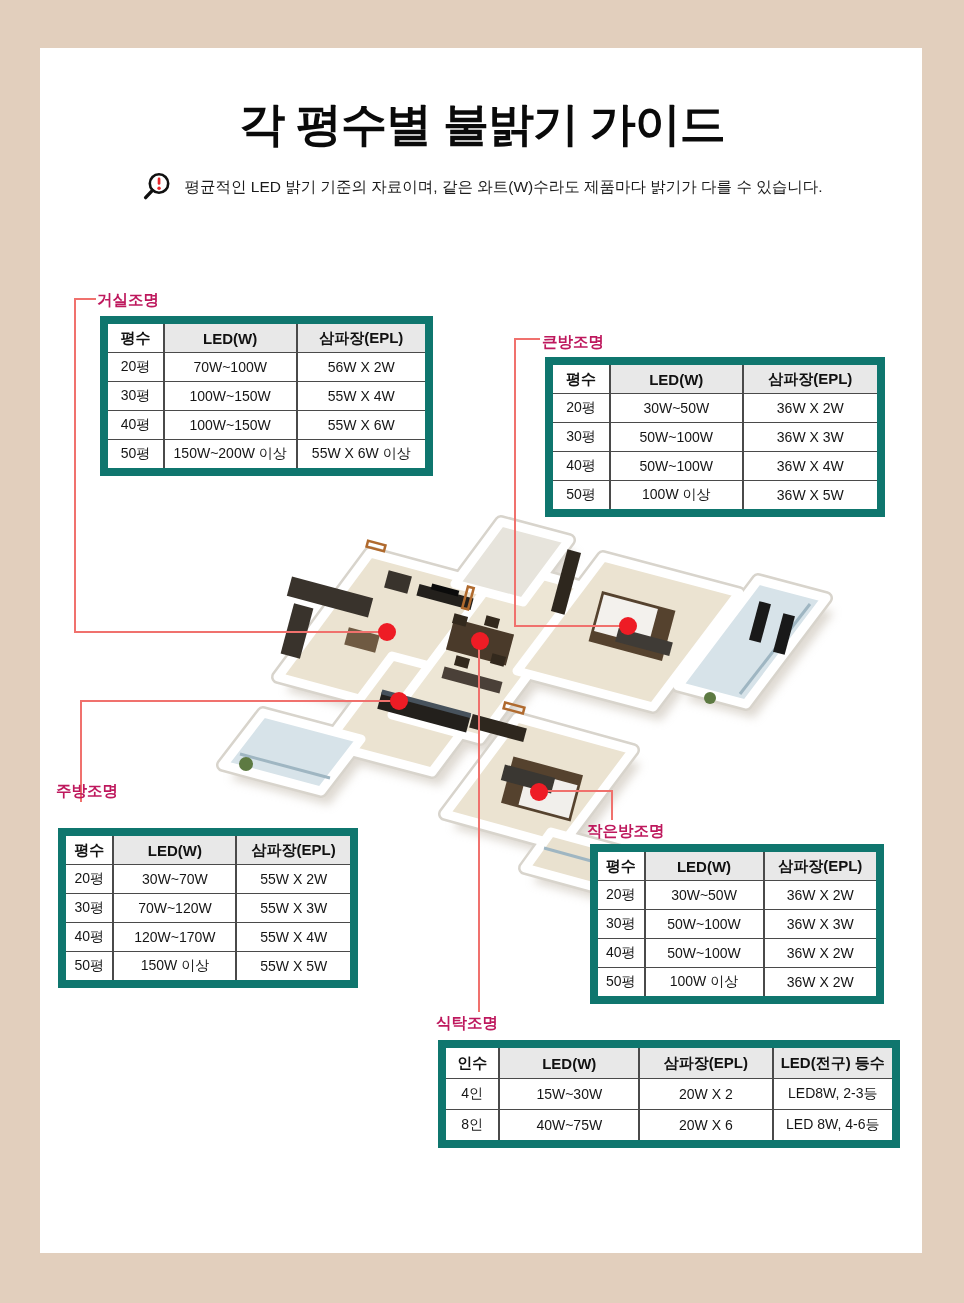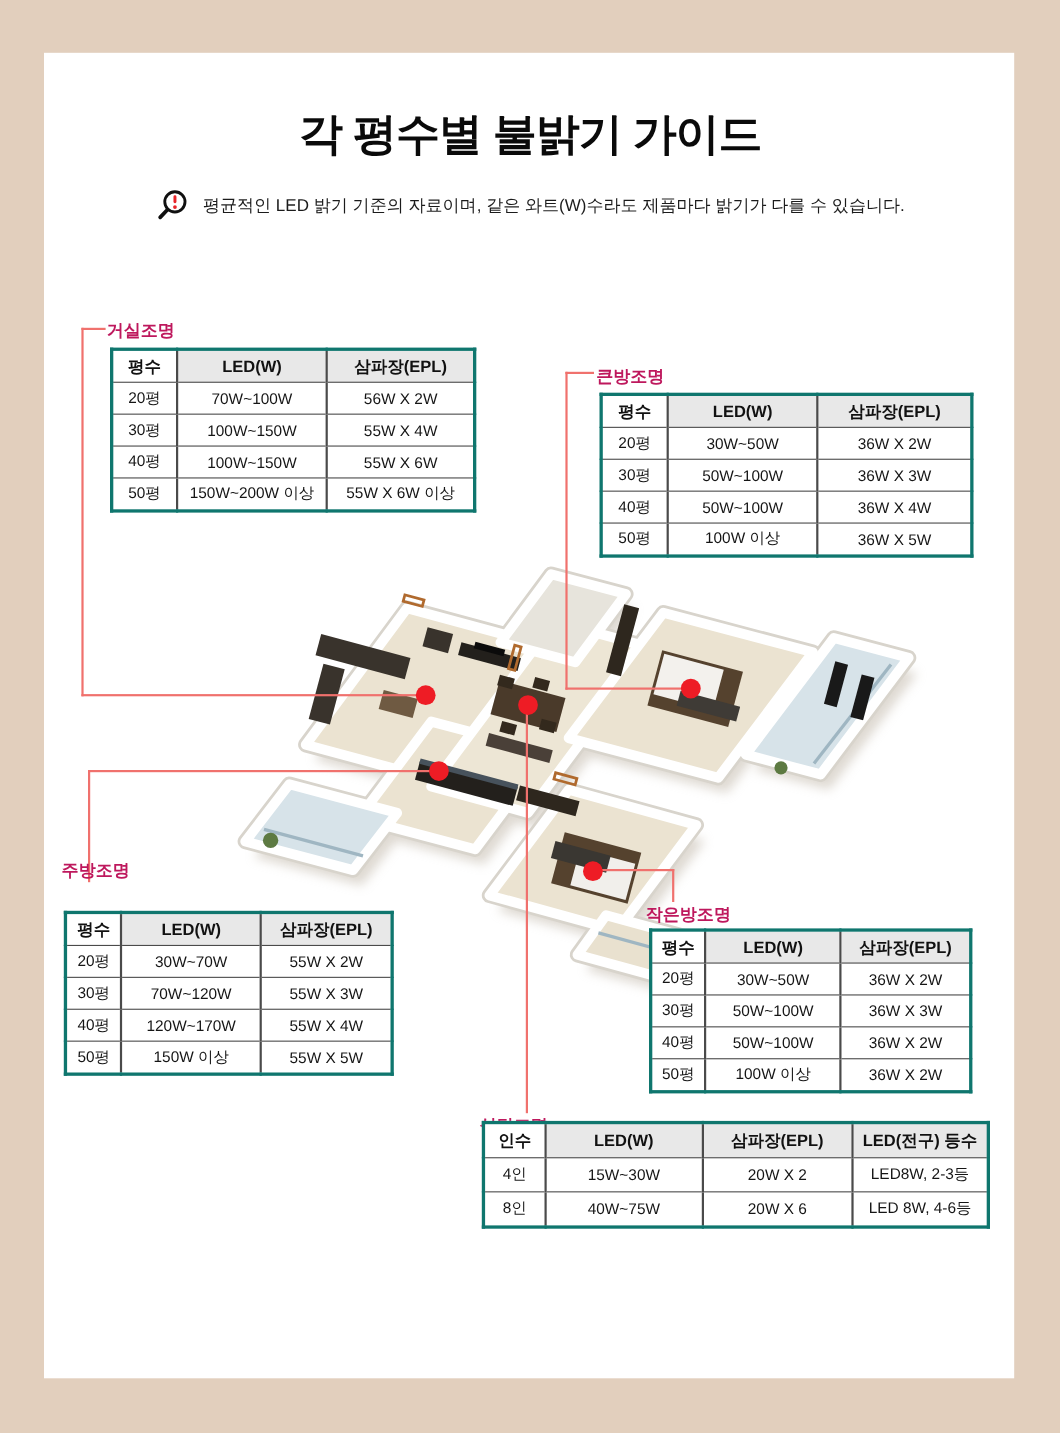"각 평수별 불밝기 가이드" .title { font-size: 40px -> 46px }
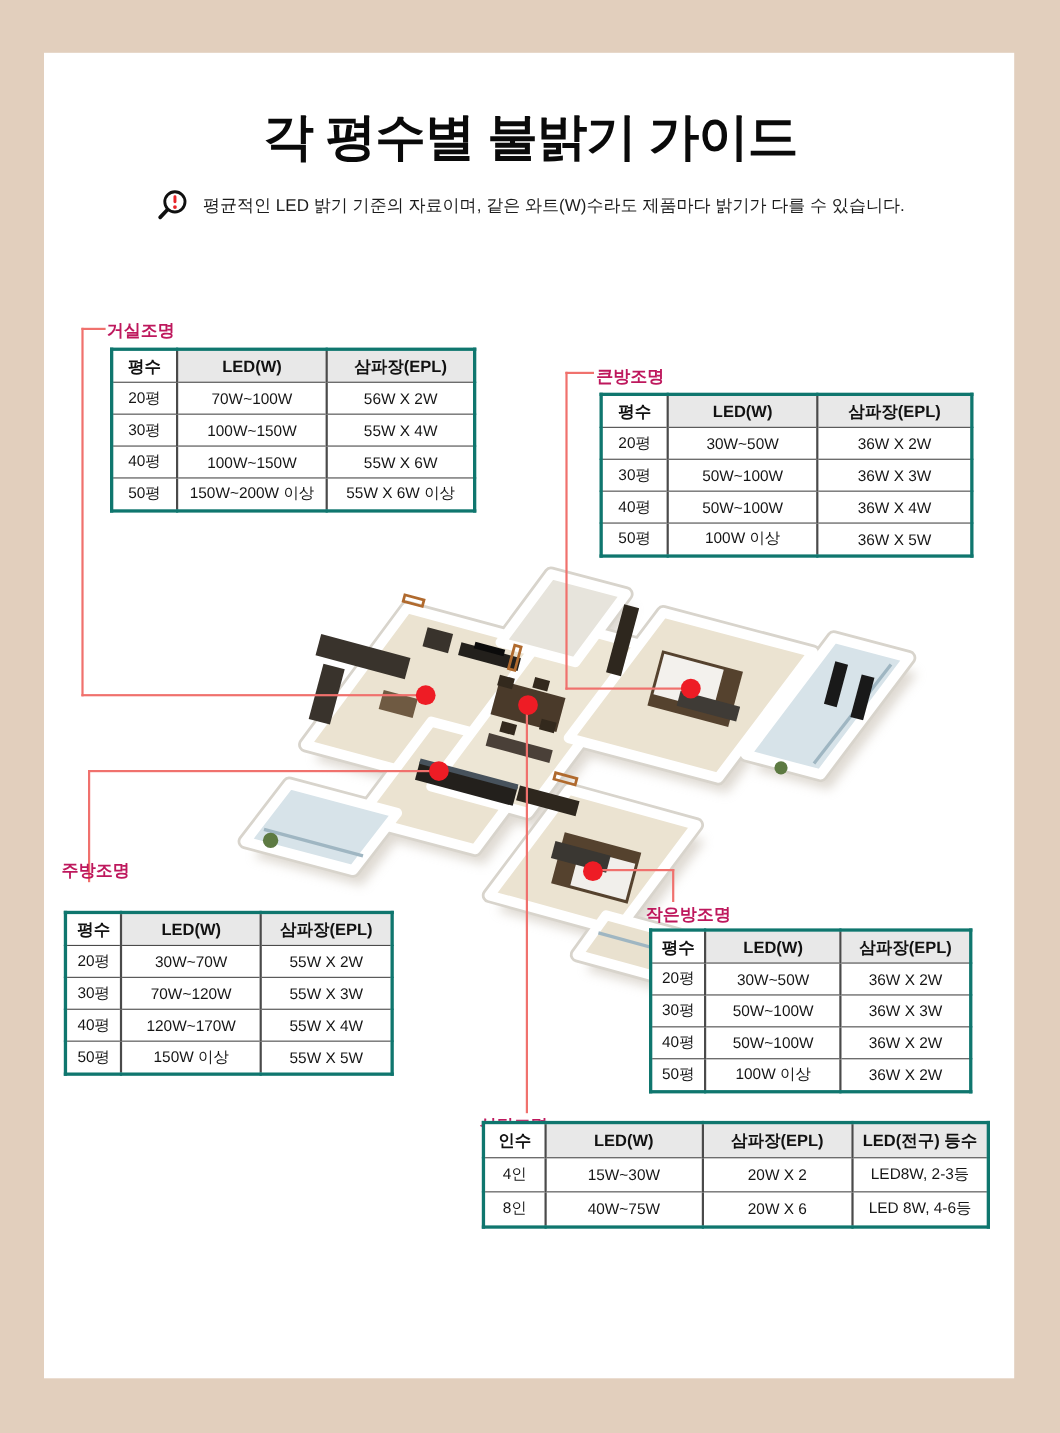"평수" .datatable { border: 3px solid #0f766e -> 8px solid #0f766e }
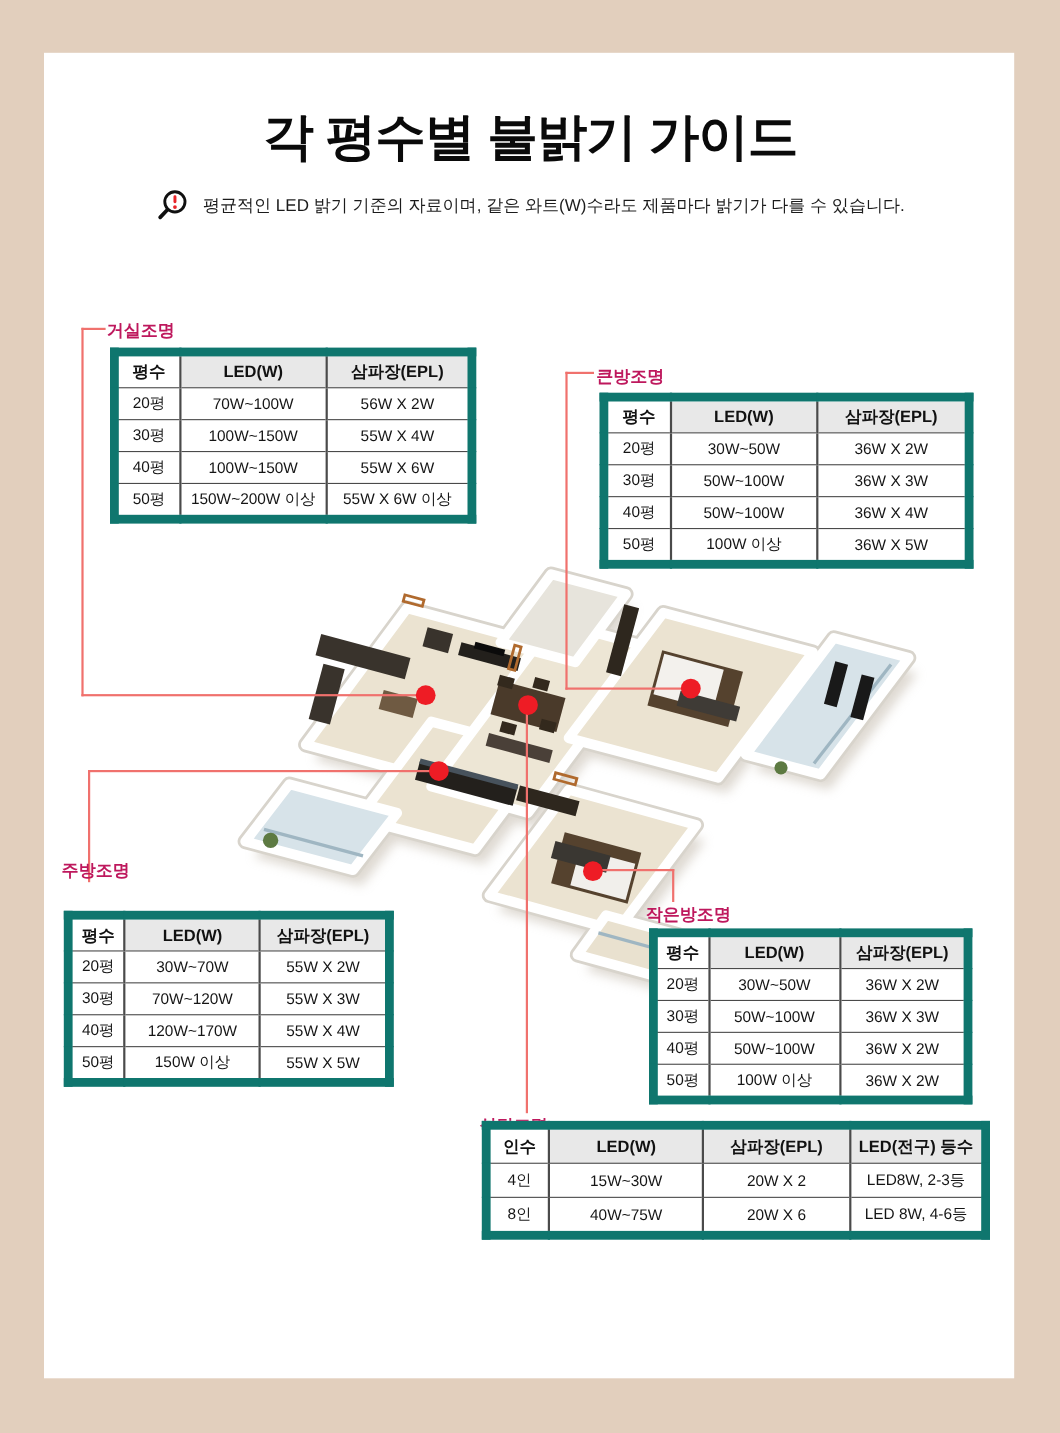"인수" #table-dining { top: 1019px -> 1040px }
